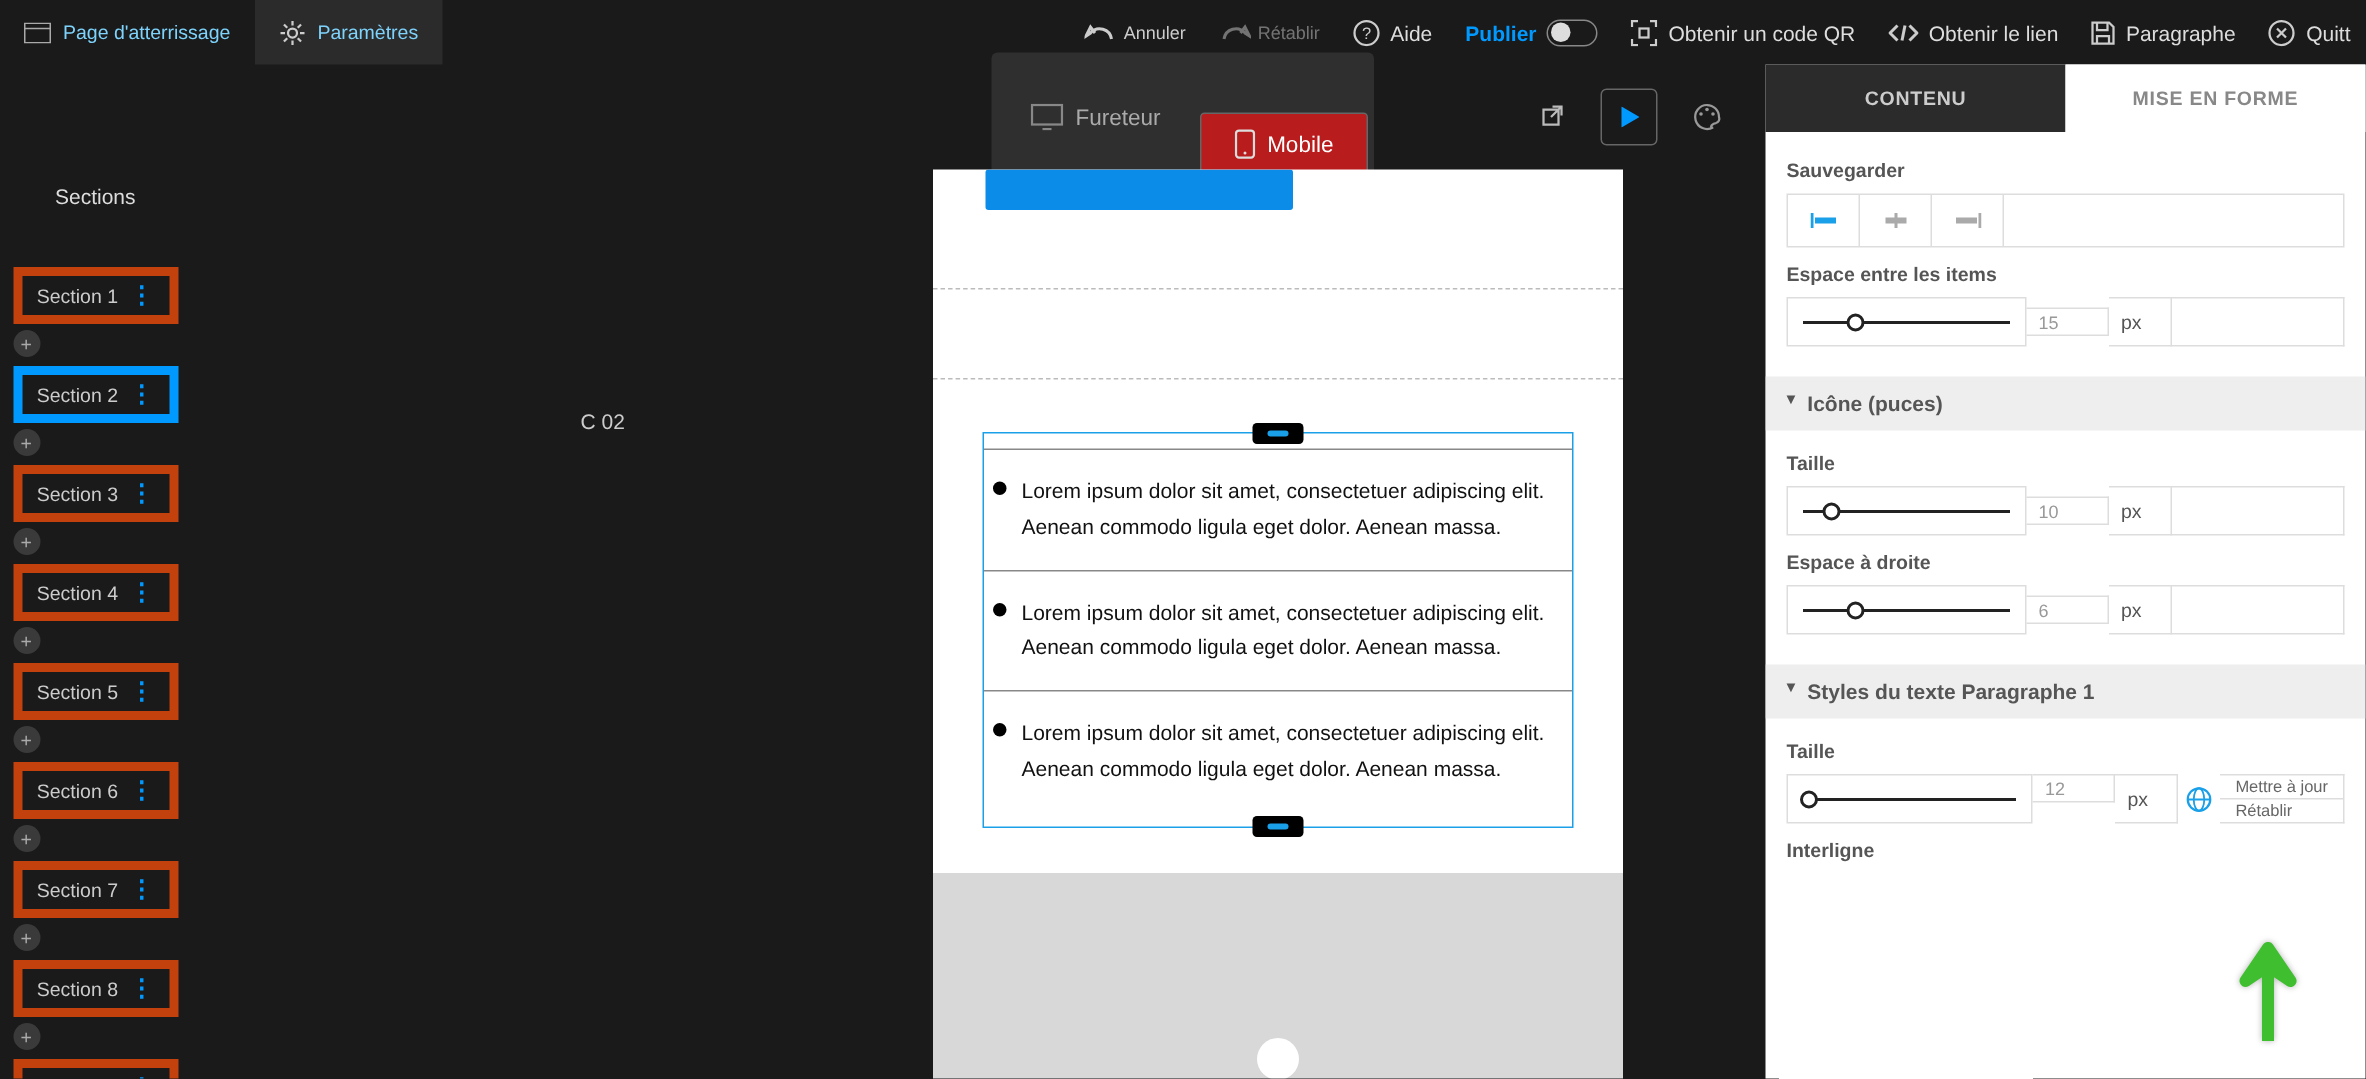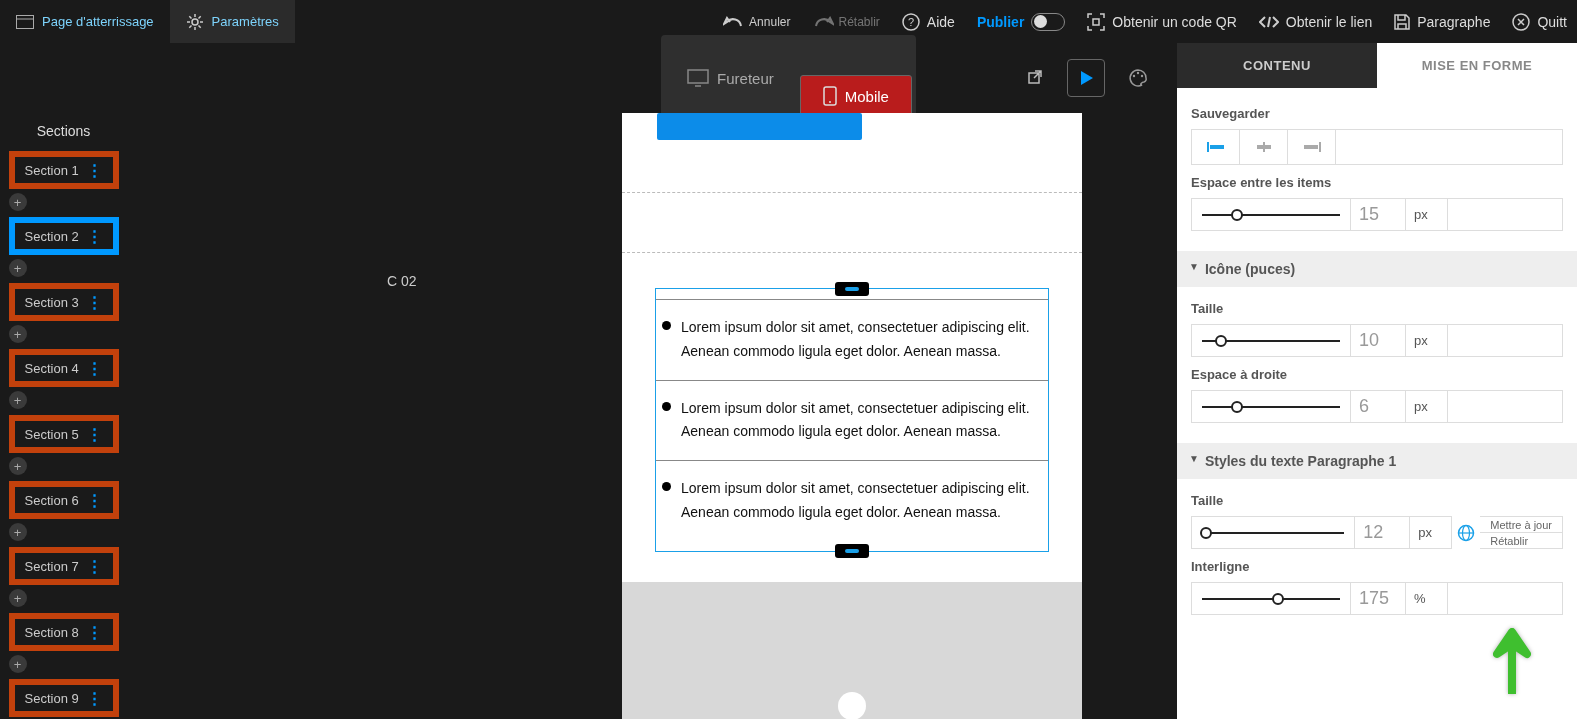"Sections" .sidebar { gap: none -> 27px }
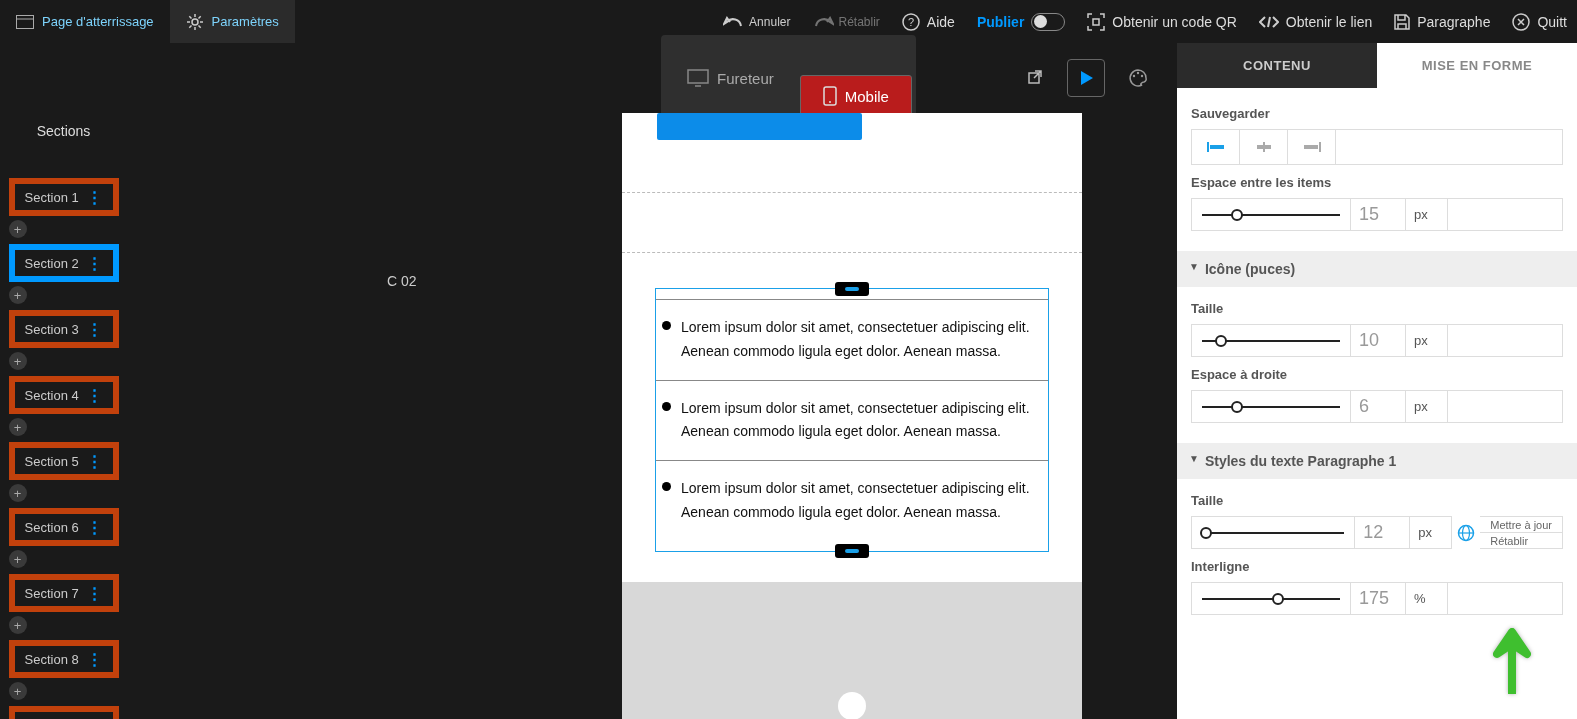"15" .num-box { font-size: 18px -> 12px; height: 33px -> 19px }
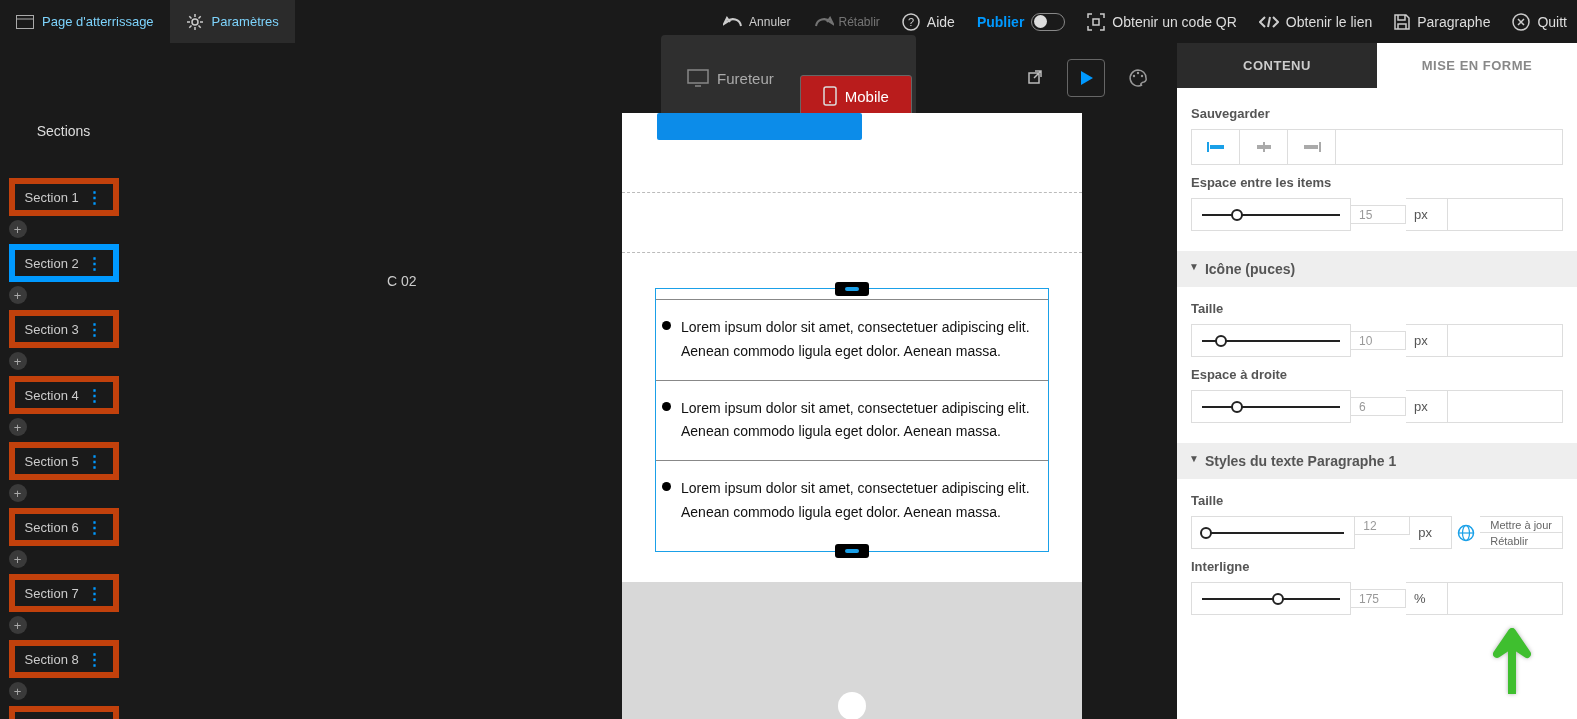"175" div.slider-row { html: <div> <div> <div> <div></div> </div> </div> <div>175</div> <div>%</div> <div></div> </div> -> none }
